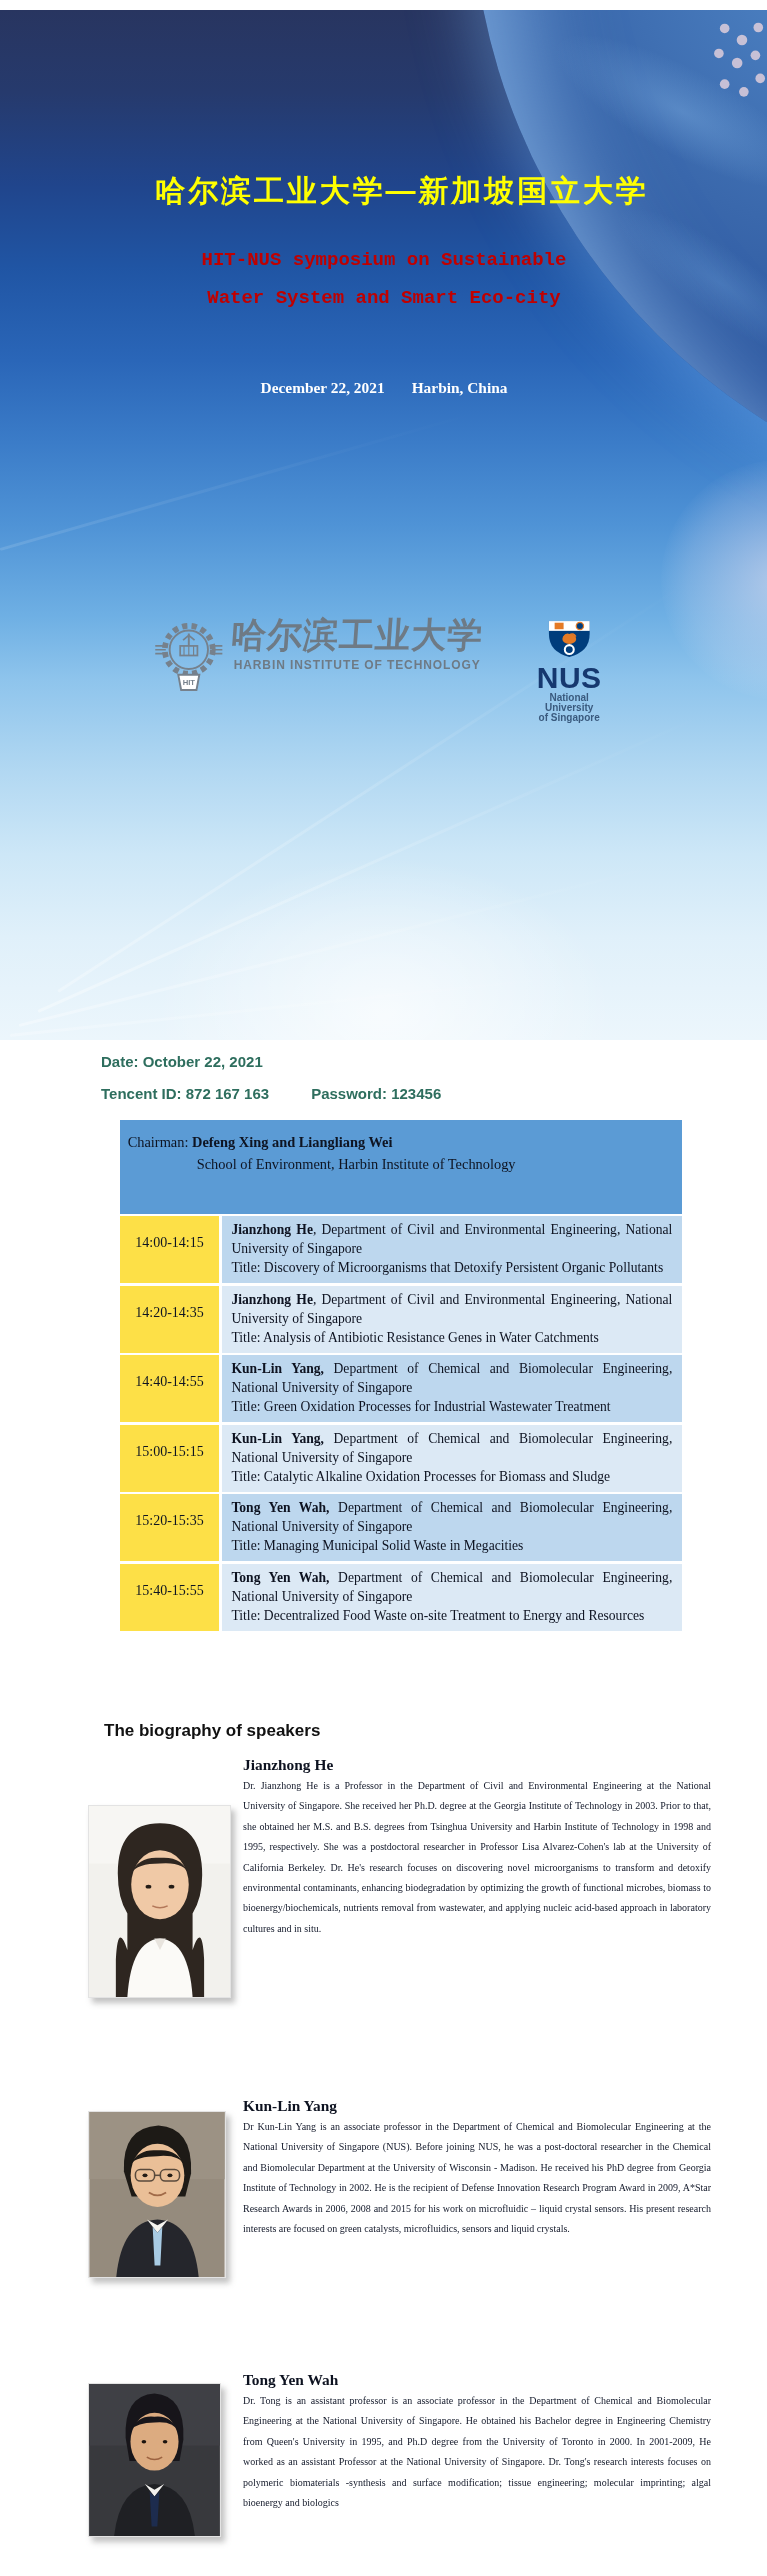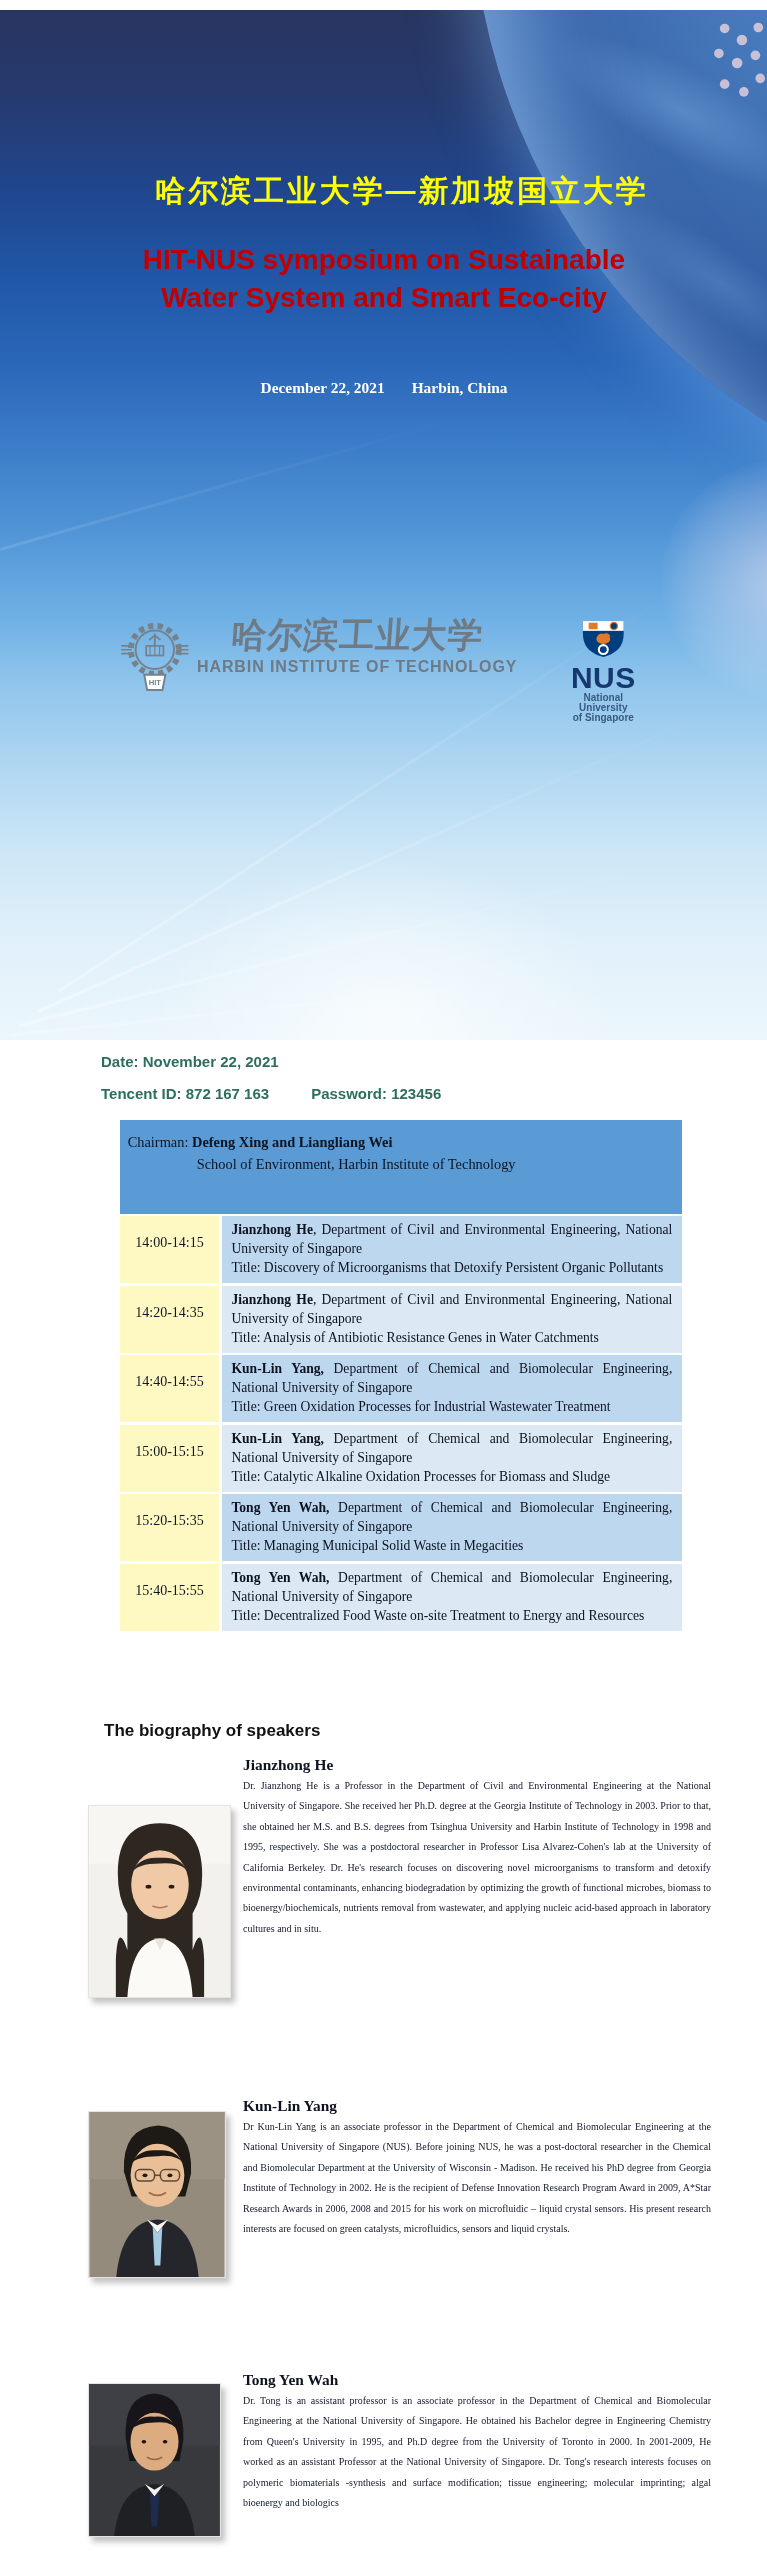"HIT-NUS symposium on Sustainable" .en-title { font-family: Liberation Sans, sans-serif -> Liberation Mono, monospace; font-size: 28px -> 19px }
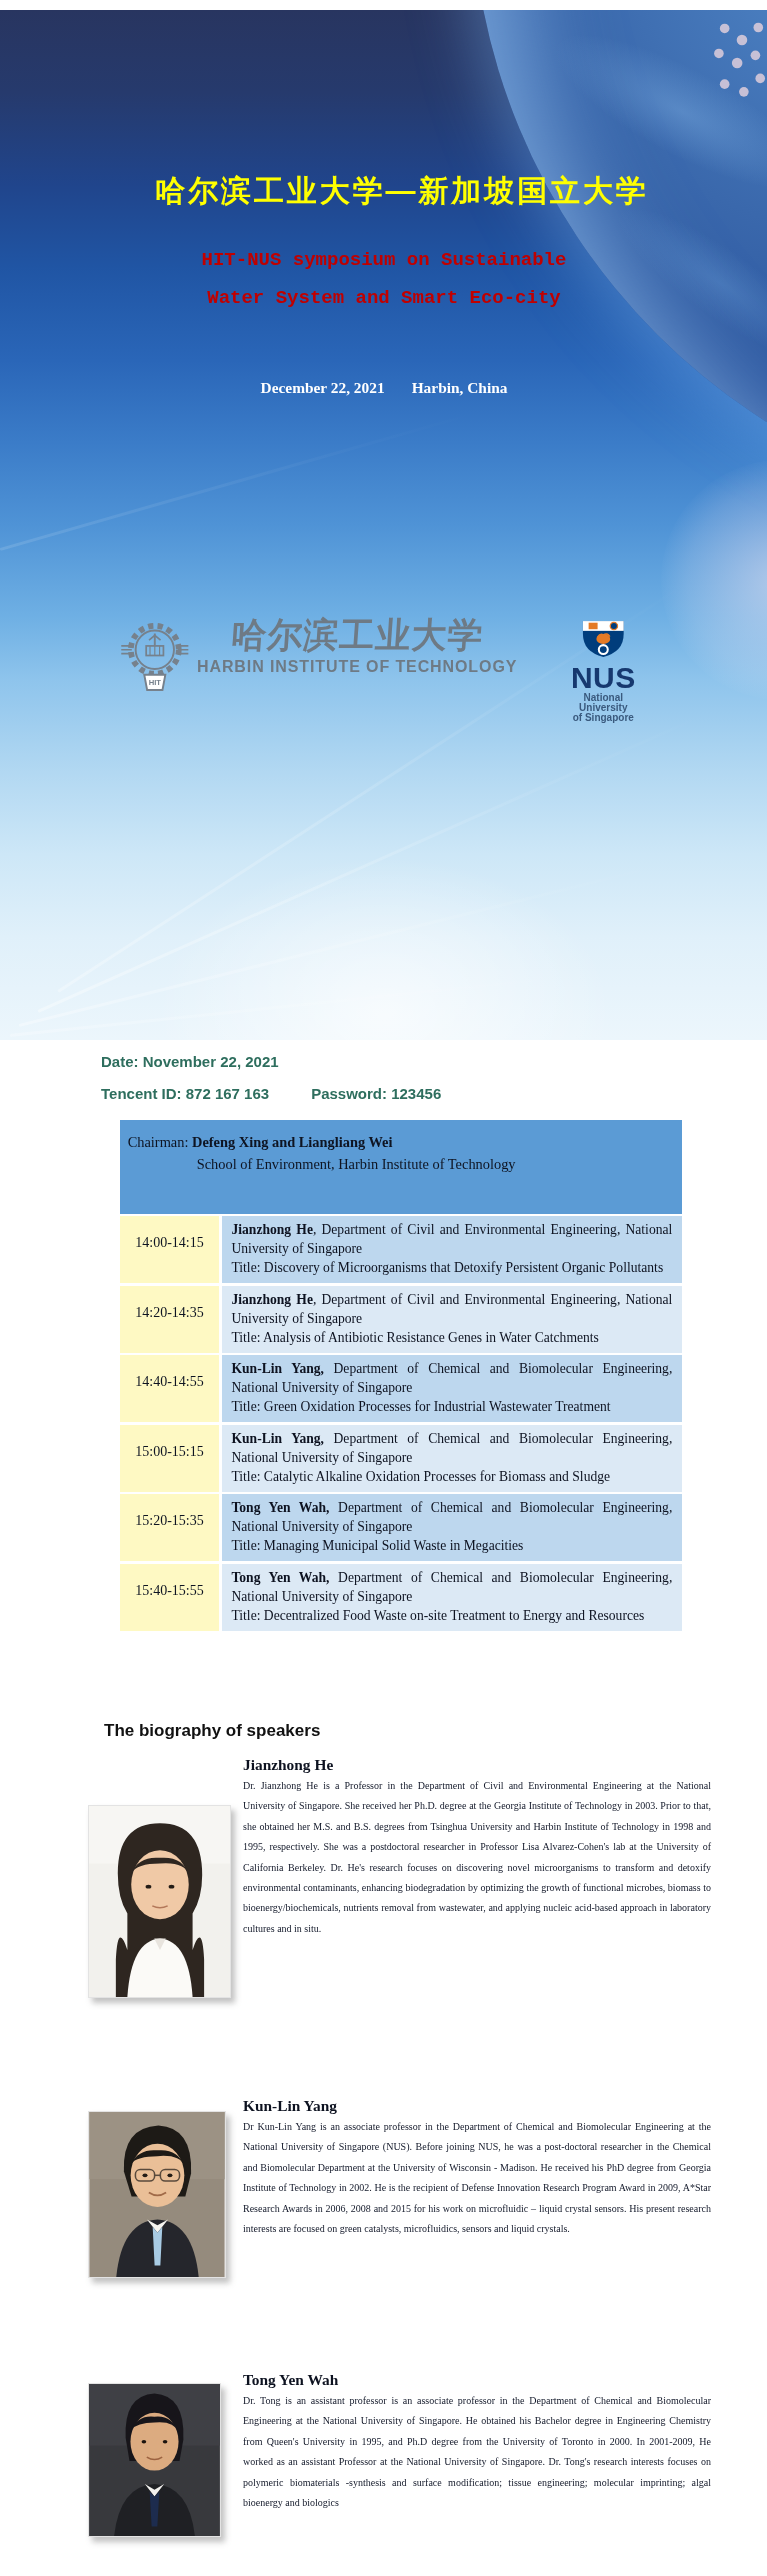"HARBIN INSTITUTE OF TECHNOLOGY" .hit-en { font-size: 16px -> 12px }
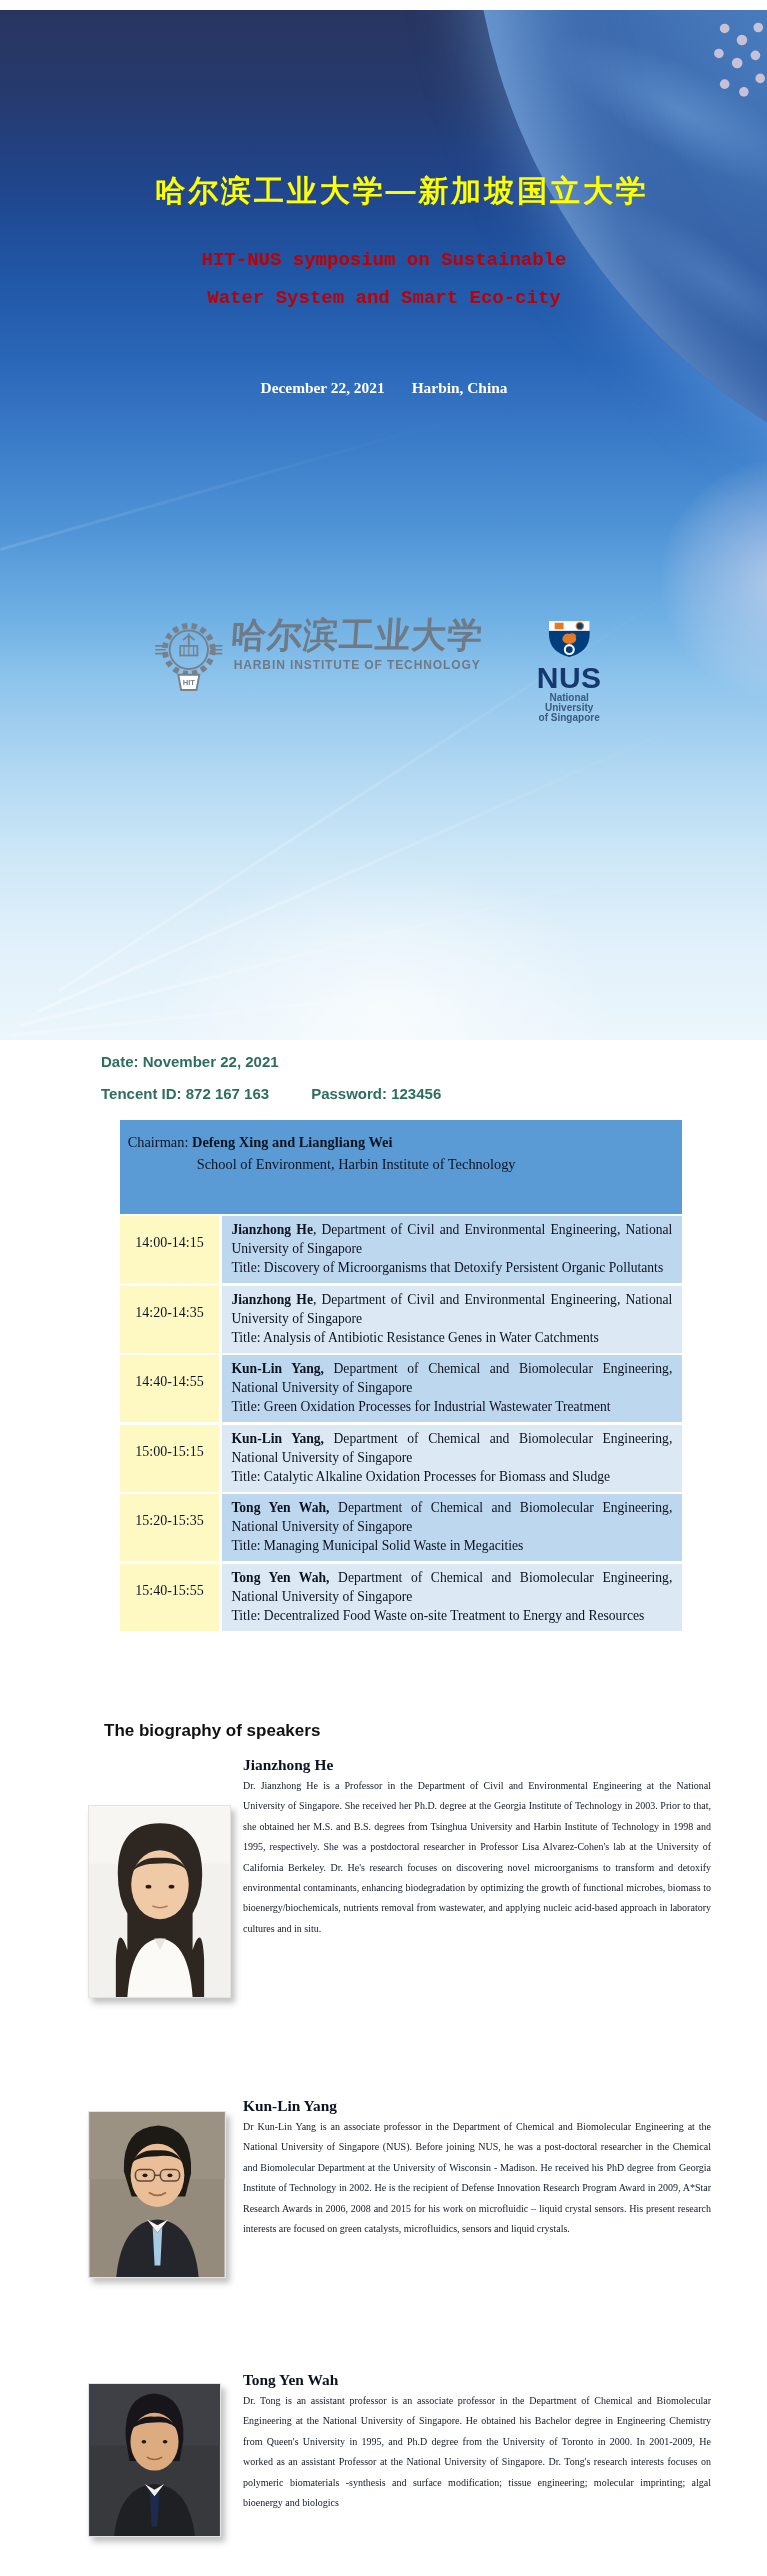"Date: November 22, 2021" div.meet-line { text: November -> October }
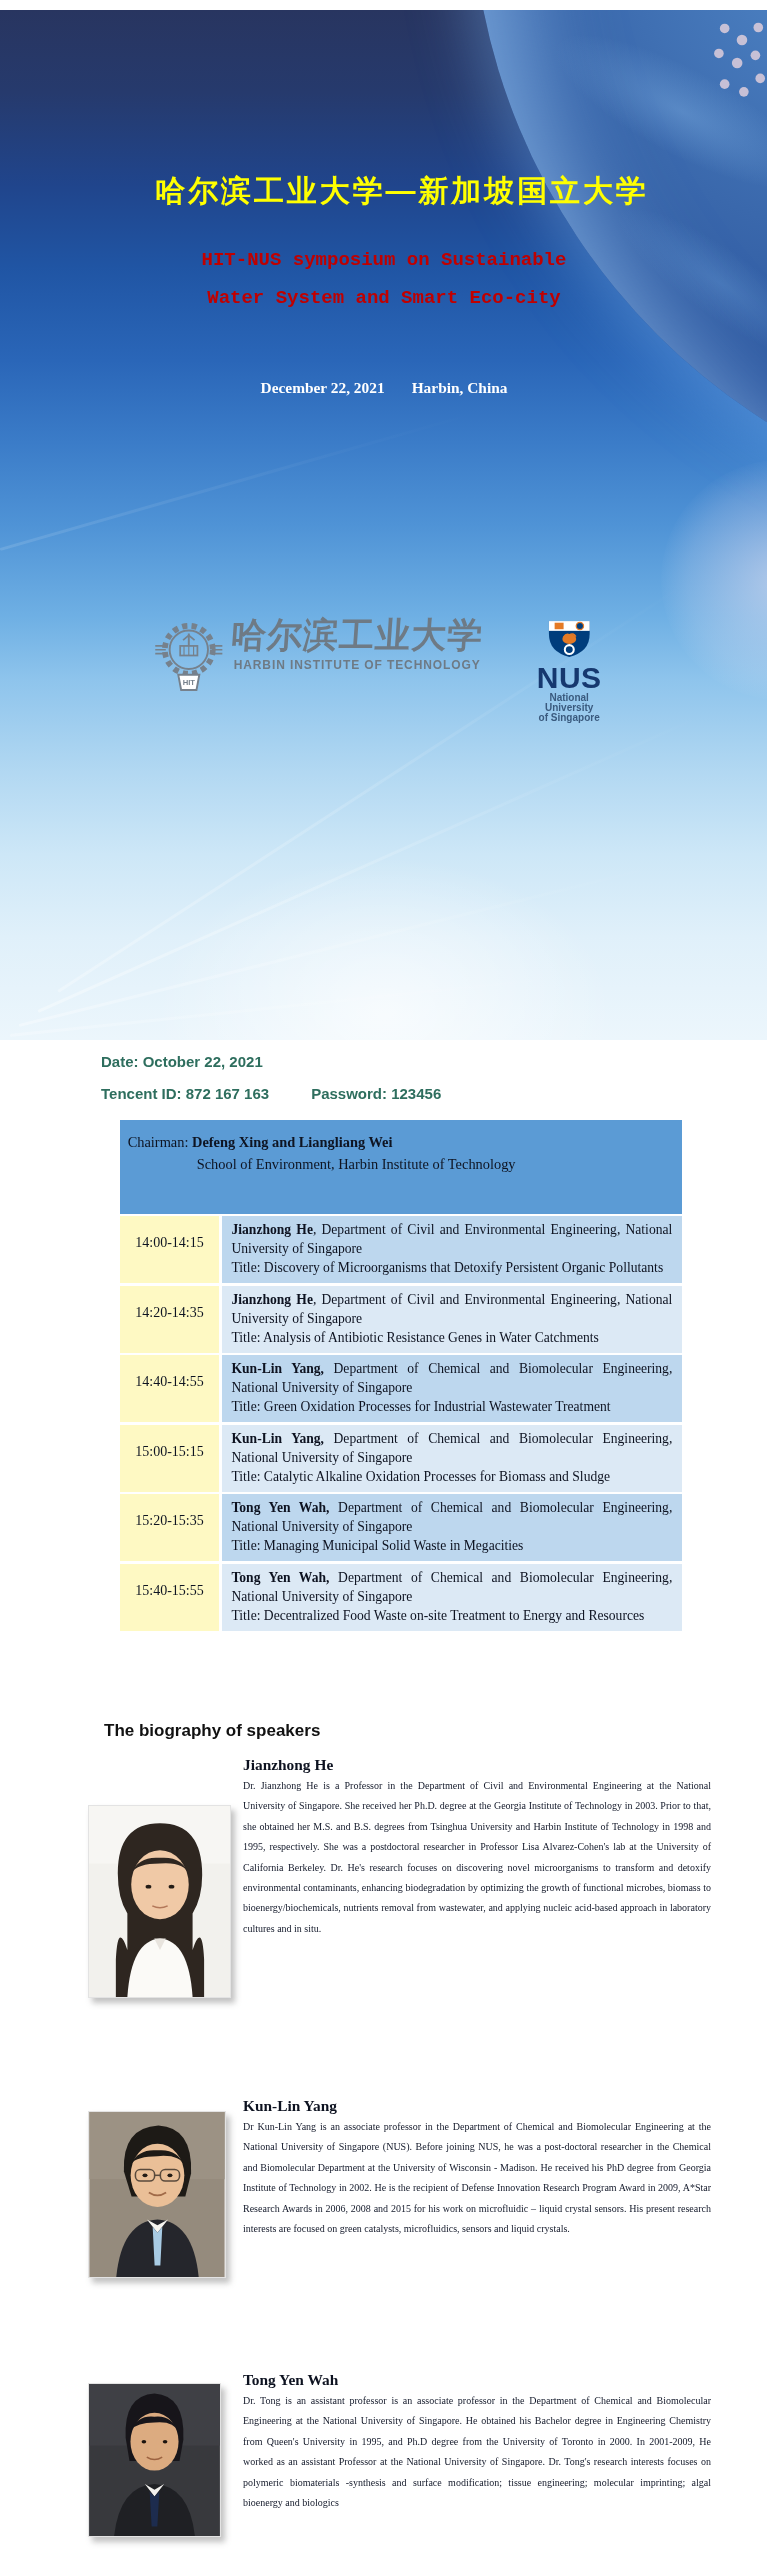"14:00-14:15" .sc-time { background: #fef9c3 -> #fde047 }
